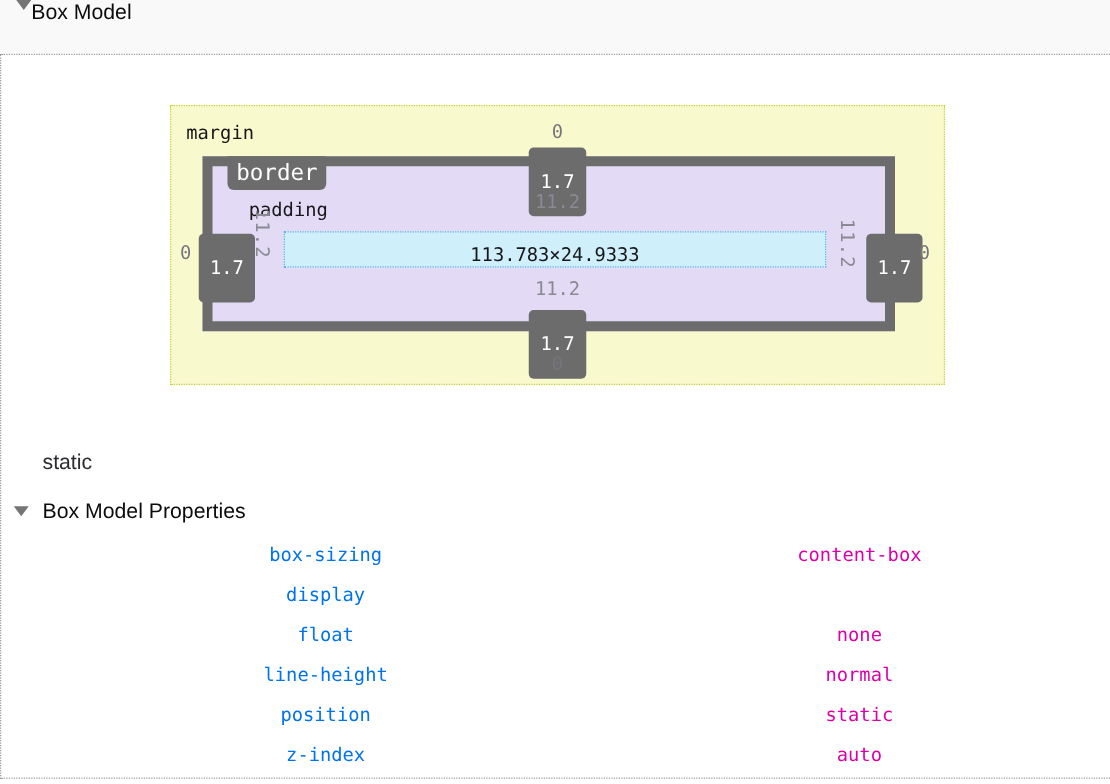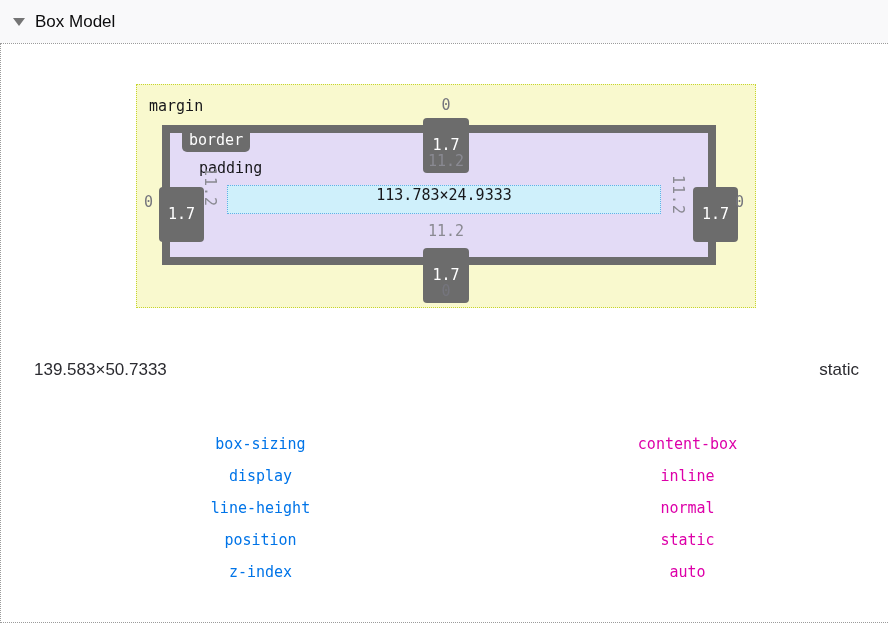"Box Model" .panel-header { align-items: center -> flex-start; gap: 10px -> none }
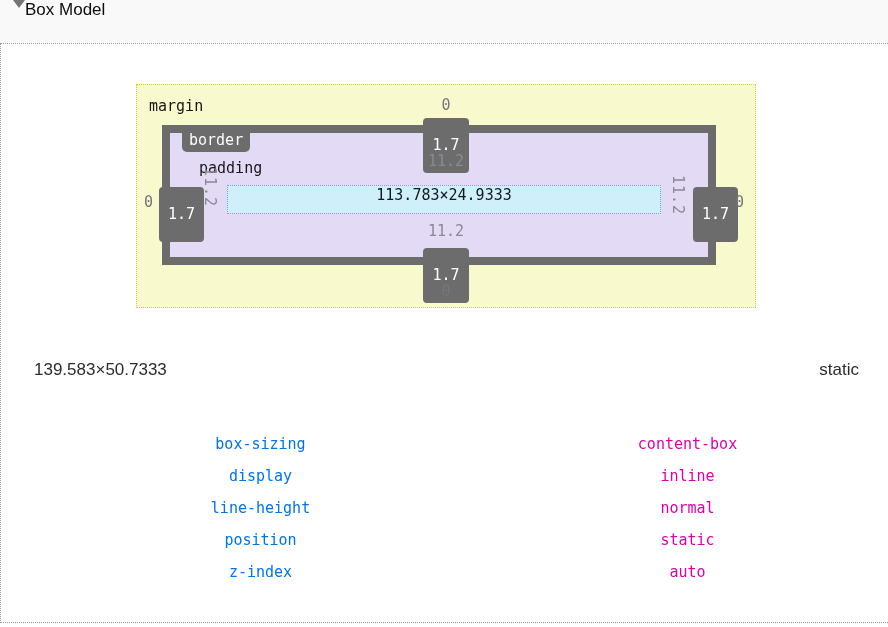"border" .border-label-chip { font-size: 15px -> 18px }
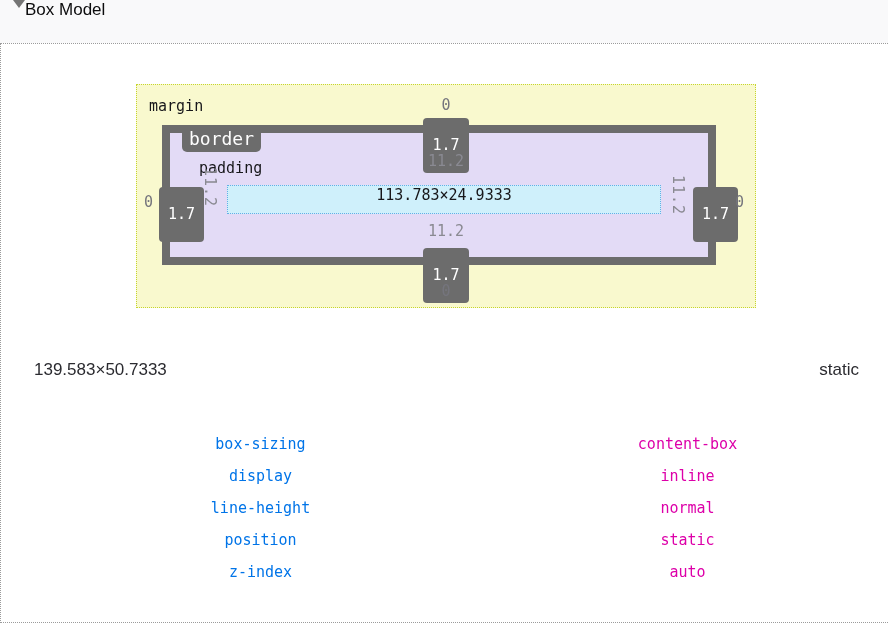"113.783×24.9333" .content-box { align-items: flex-start -> flex-end }
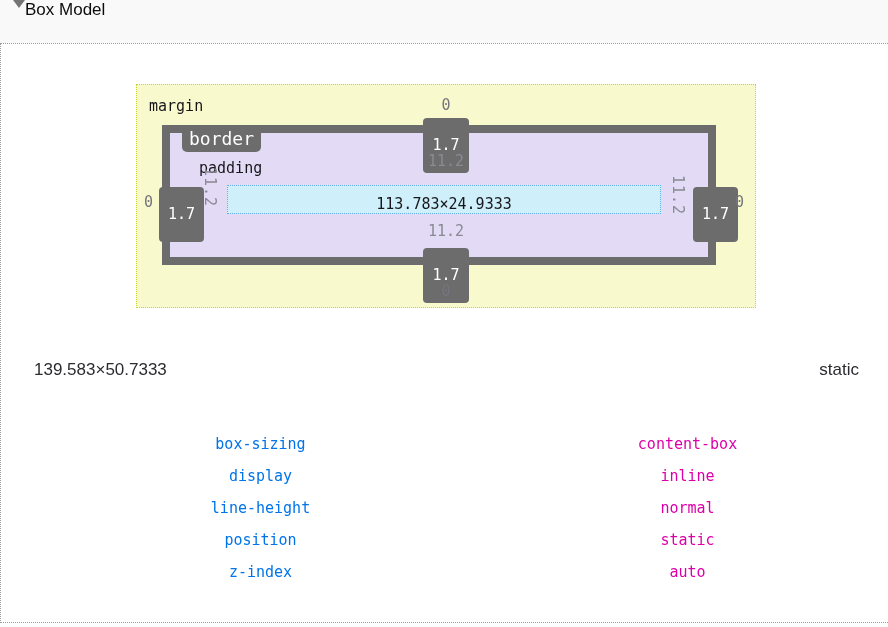"139.583×50.7333" span { html: <span>139.583×50.7333</span> -> none }
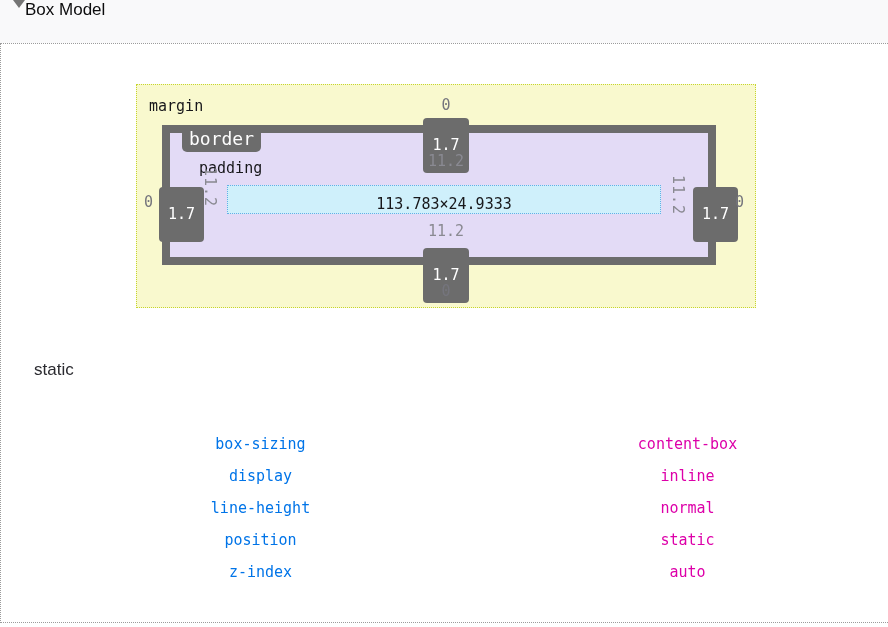"Box Model Properties" div.props-header { html: none -> <div> <span></span> <span>Box Model Properties</span> </div> }
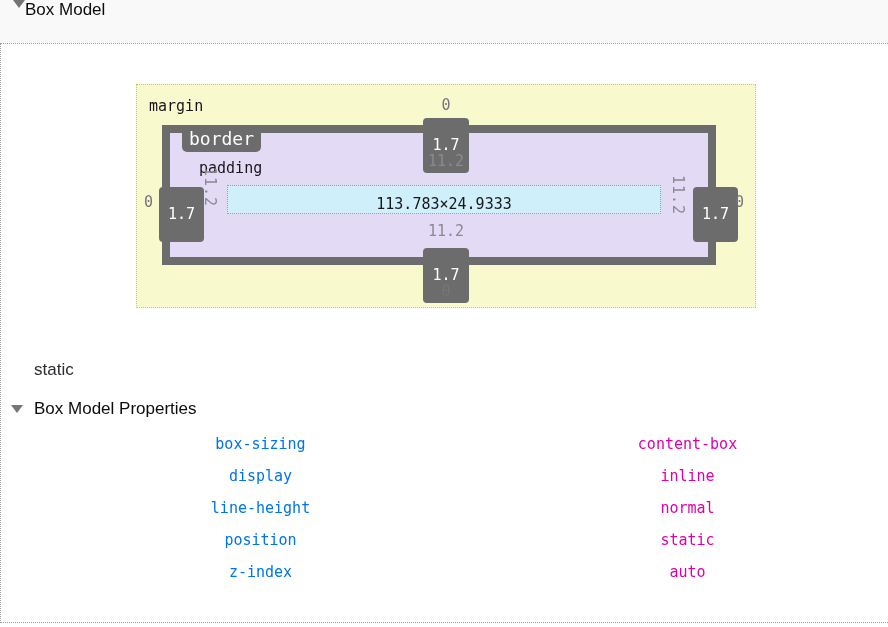"inline" span.prop-value { html: <span>inline</span> -> none }
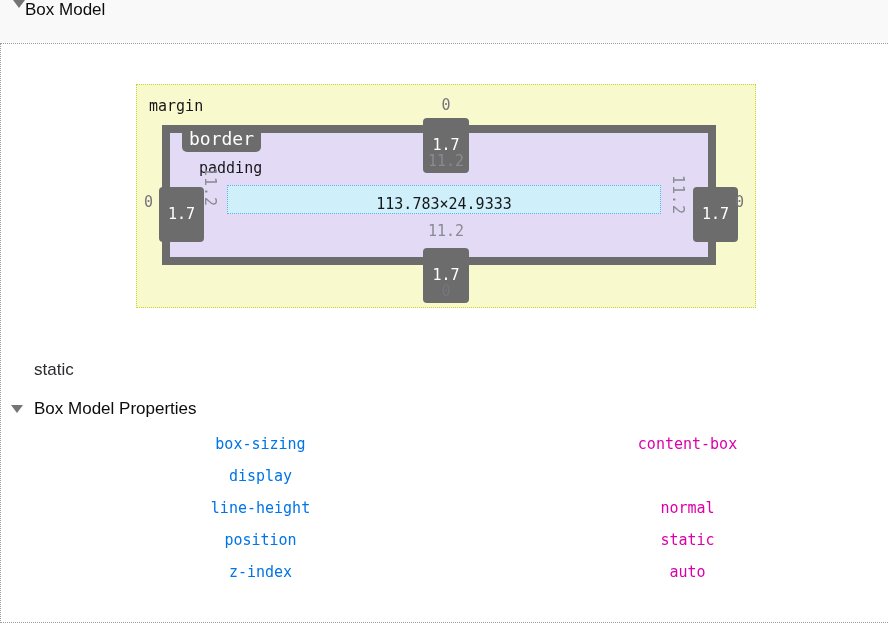"float" div.prop-row { html: none -> <div> <span>float</span> <span>none</span> </div> }
